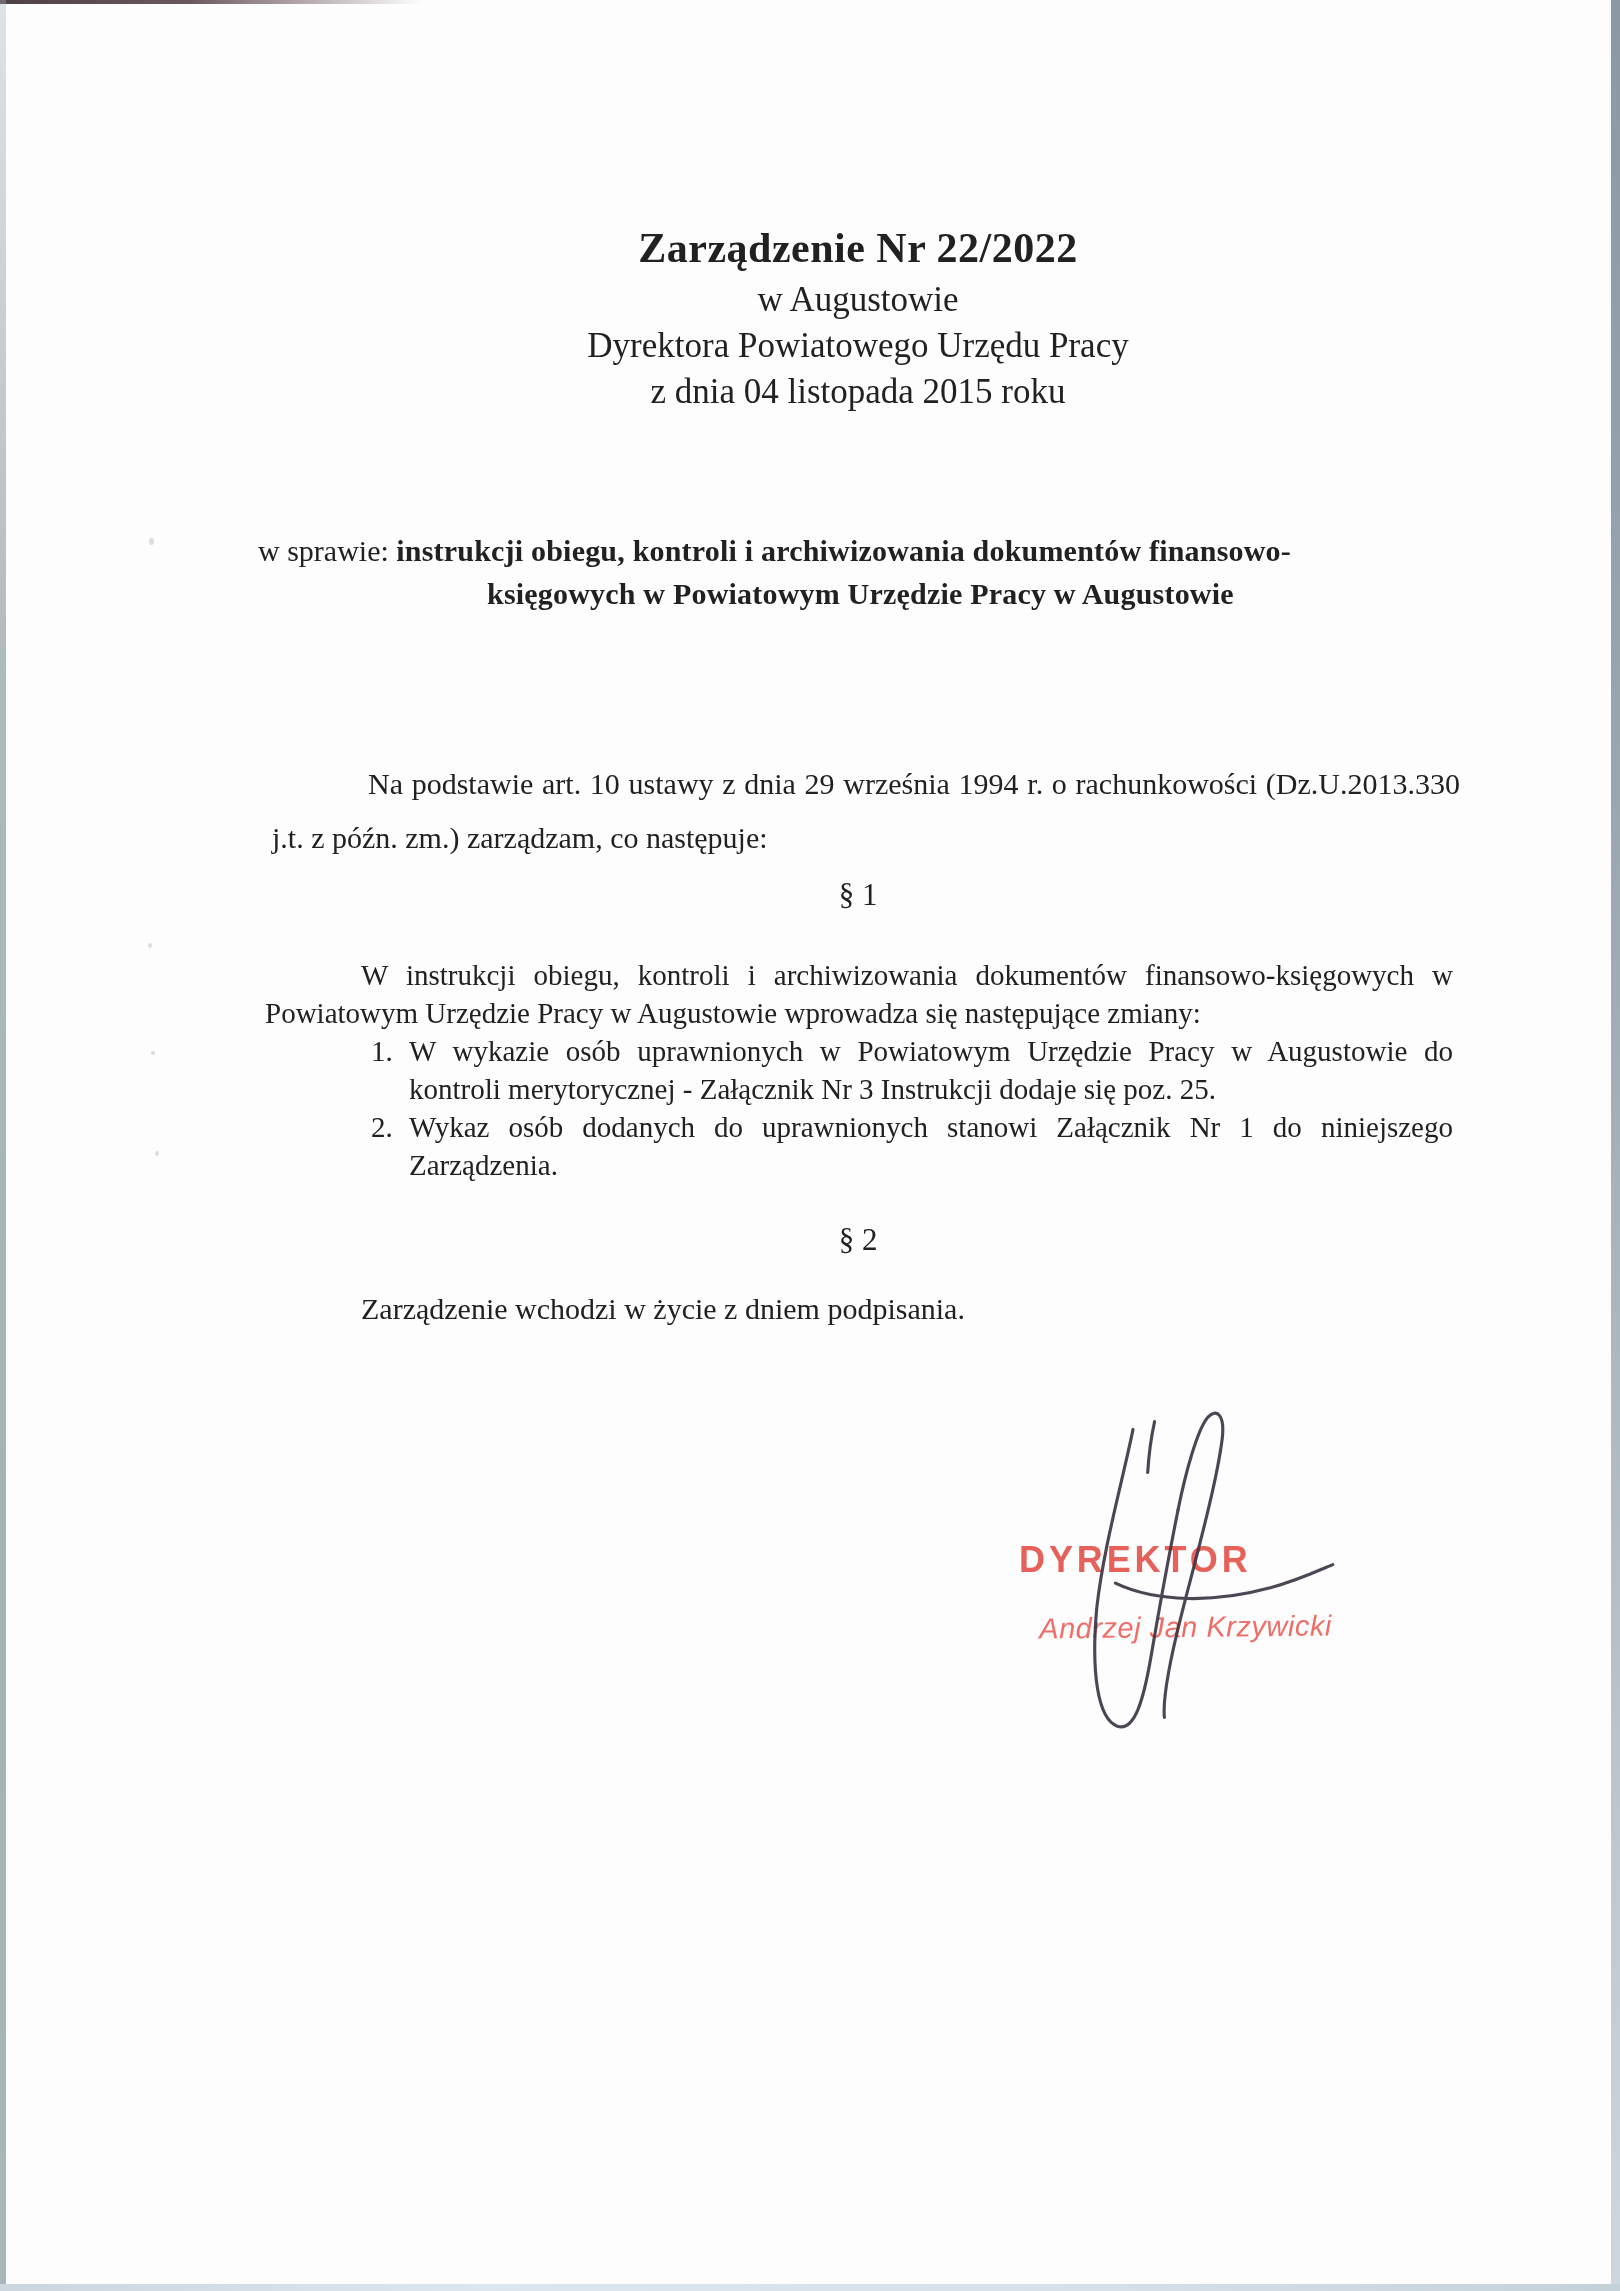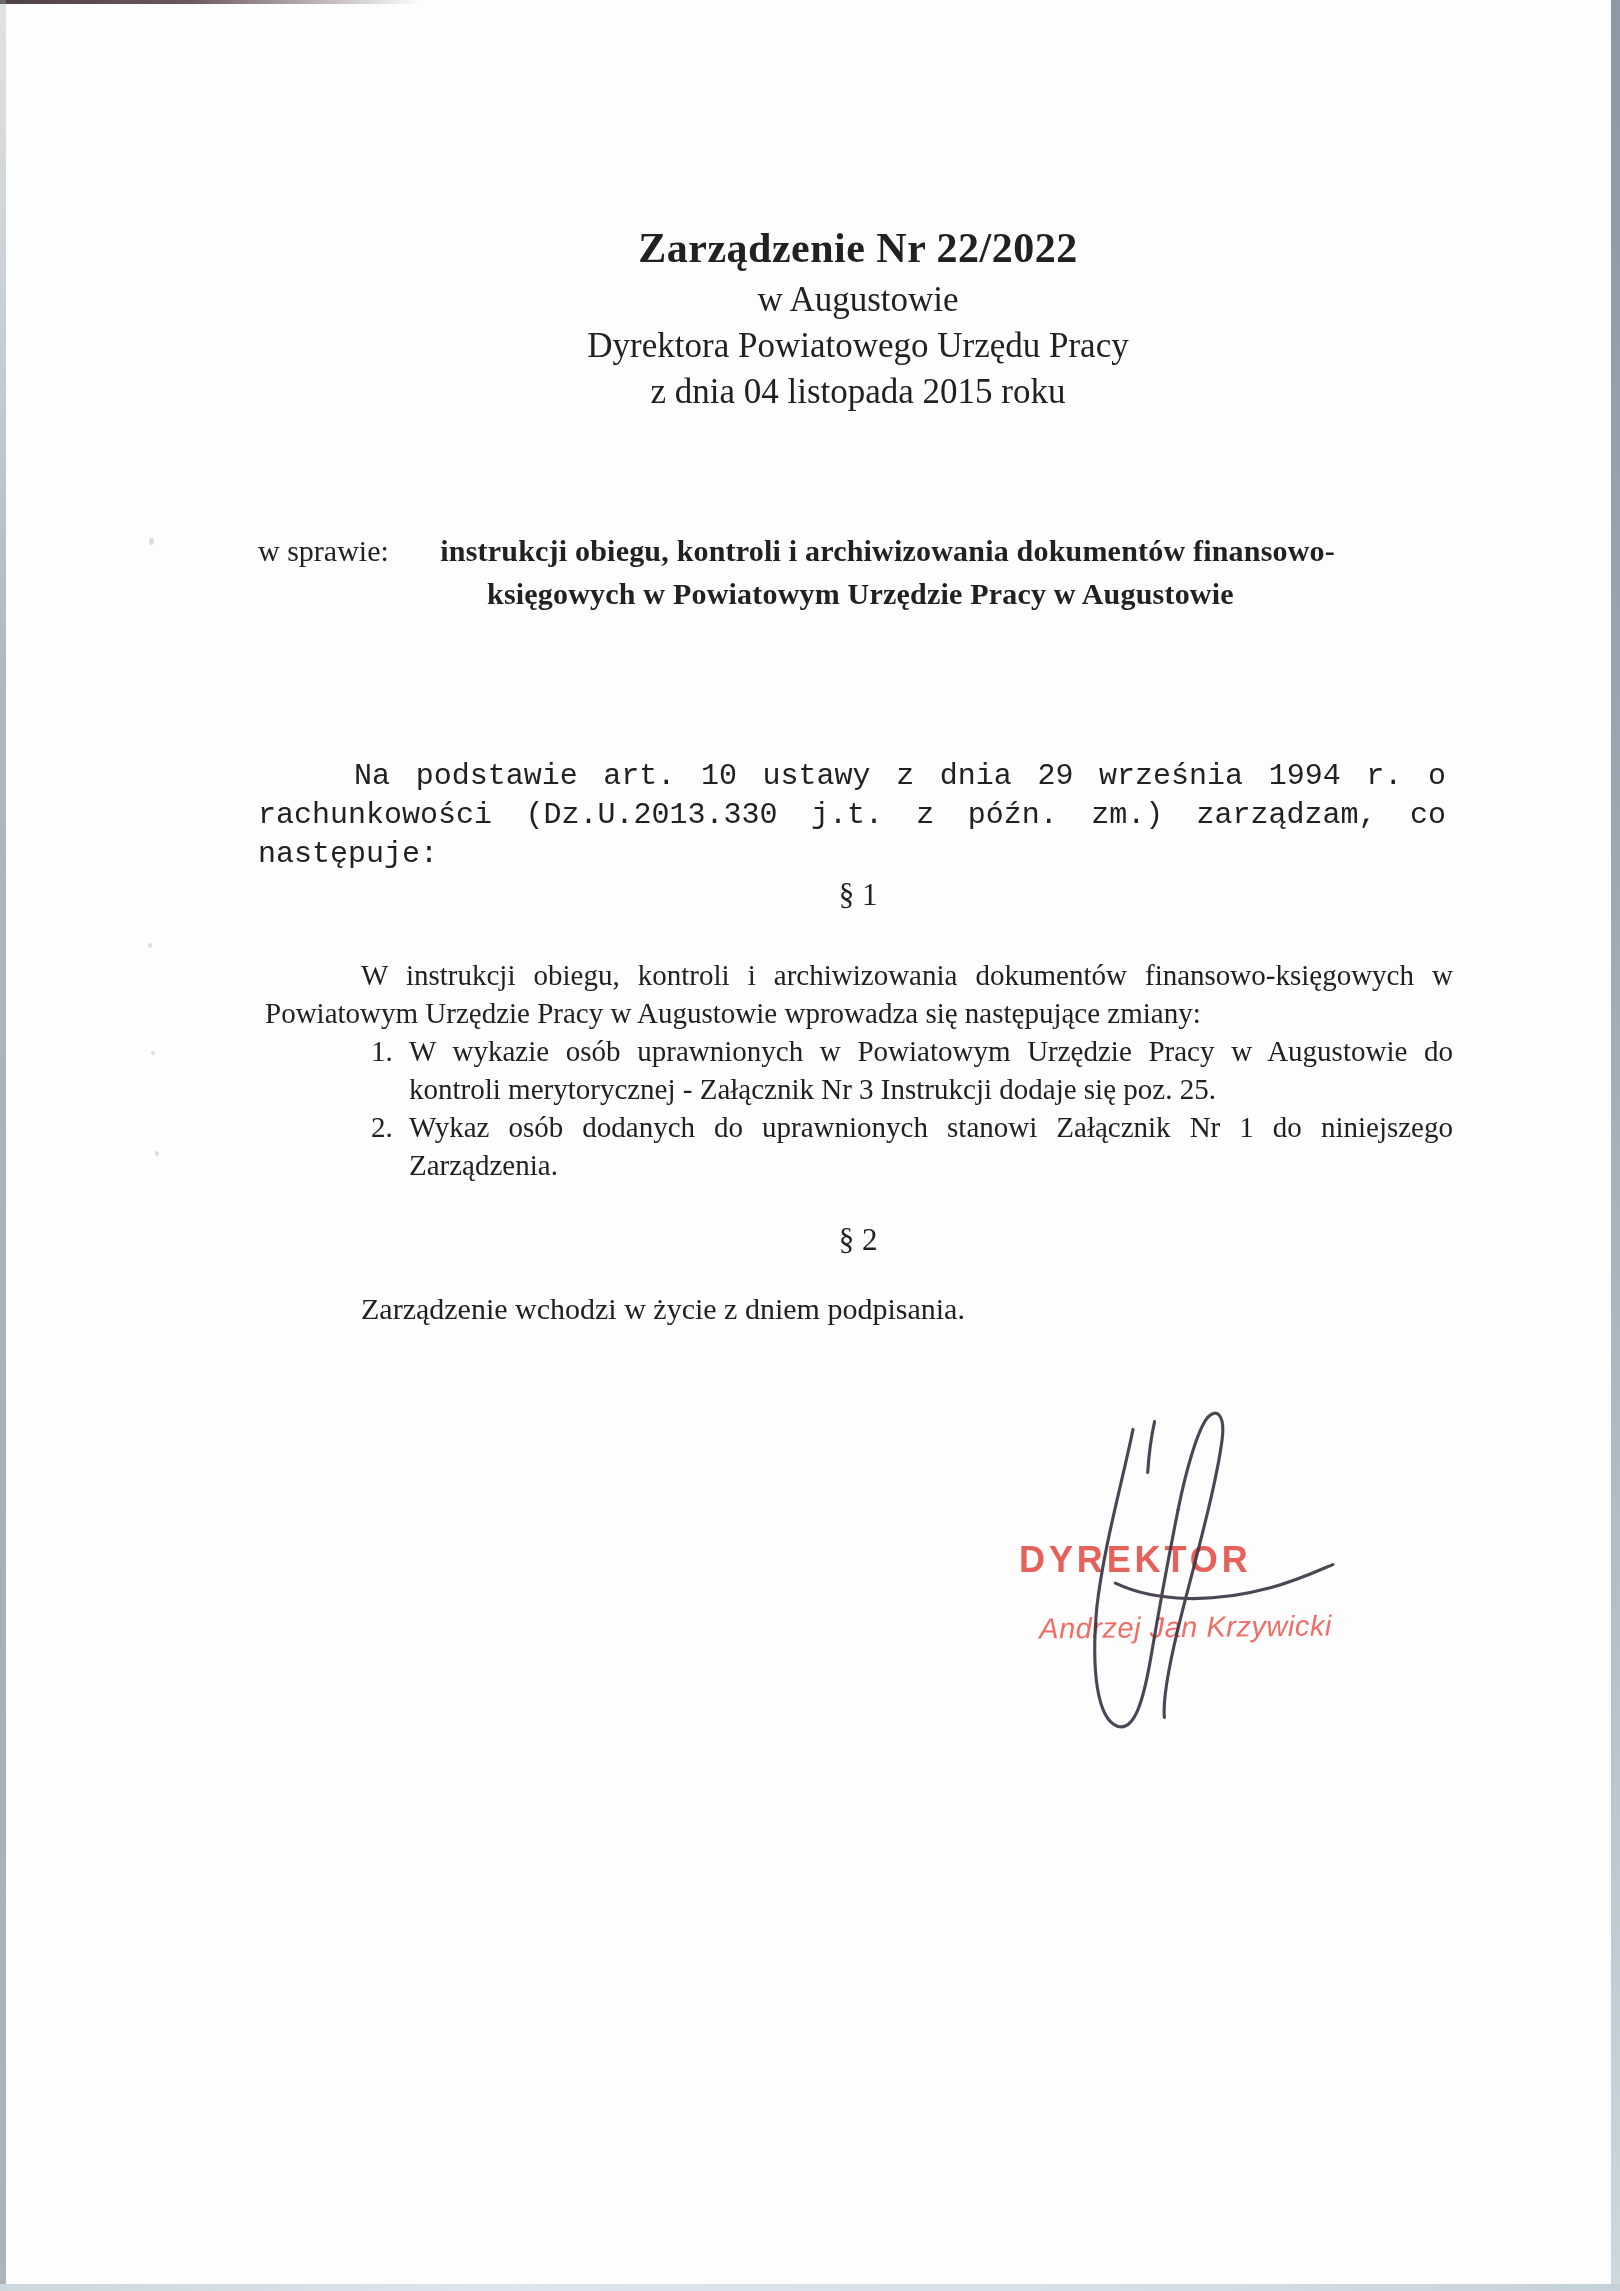"instrukcji obiegu, kontroli i" .subject-line1 b { margin-left: 44px -> none }
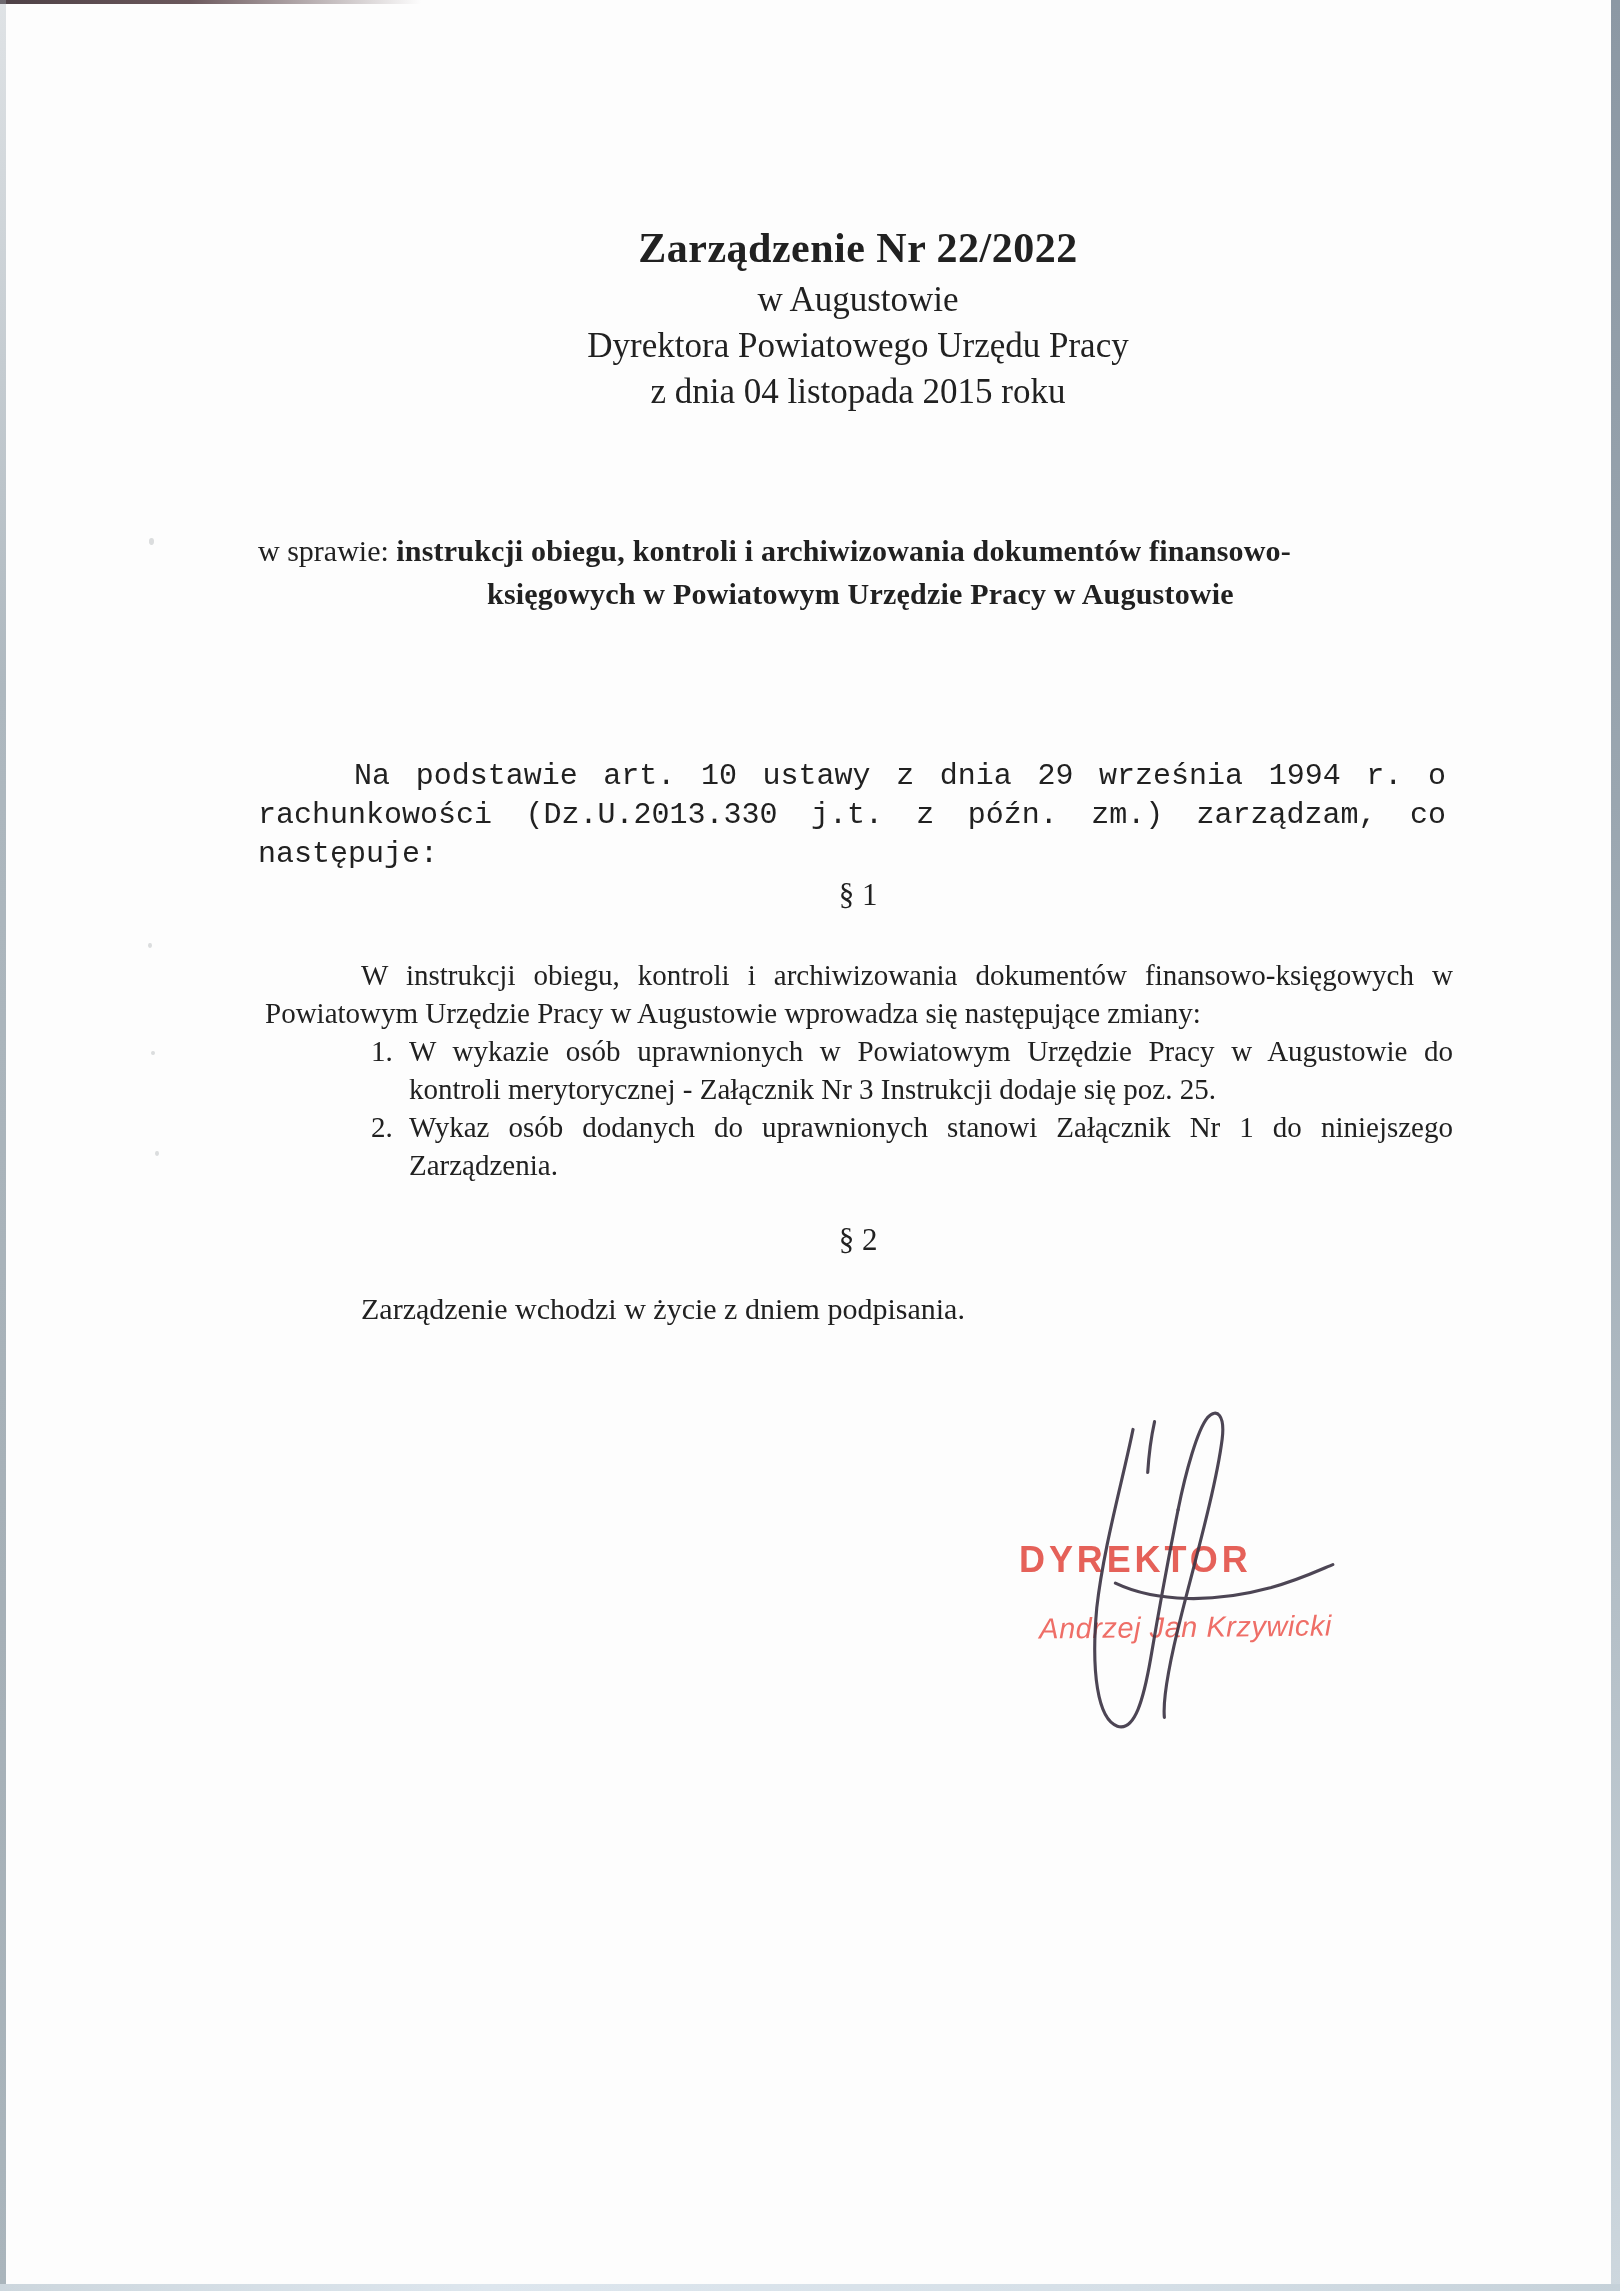"Na podstawie art. 10 ustawy" .legal { font-family: Liberation Mono, monospace -> none; left: 258px -> 272px; line-height: 39px -> 54px }
